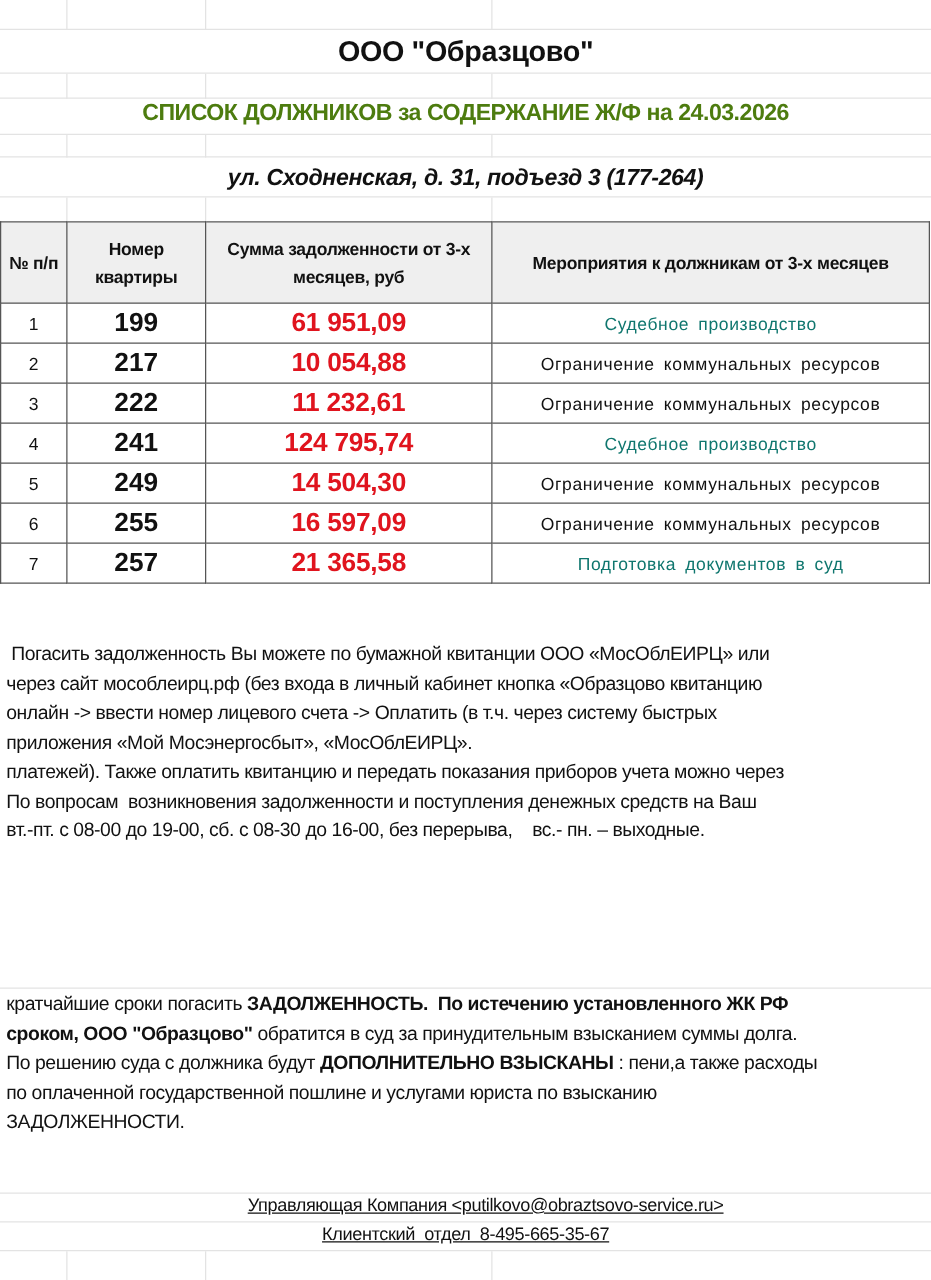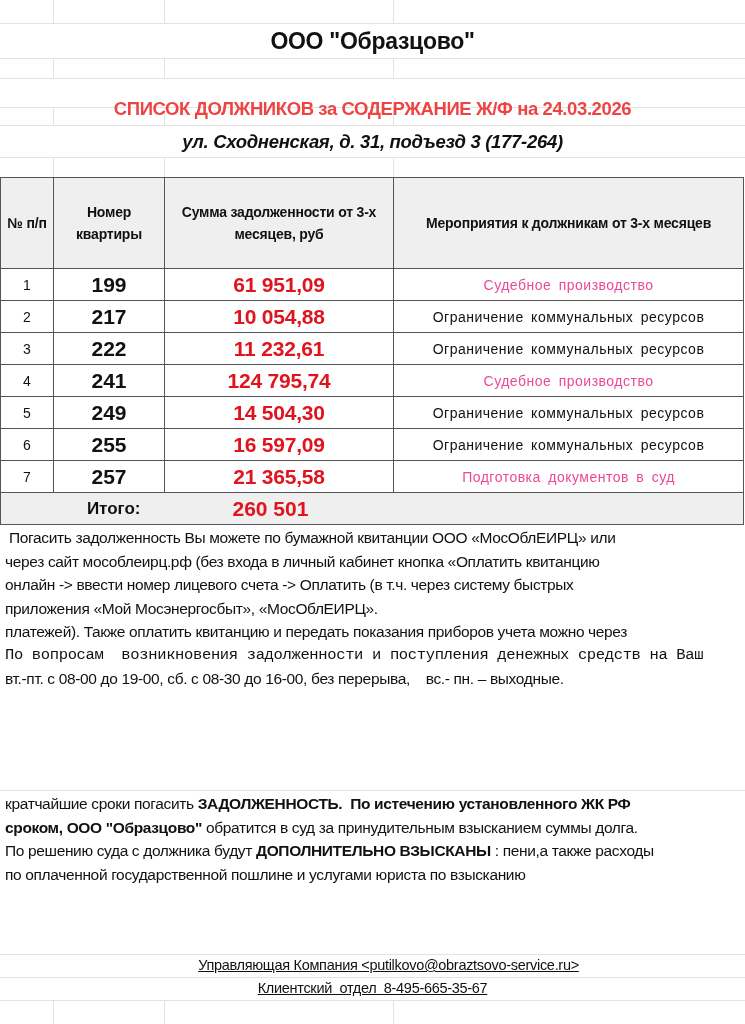"СПИСОК ДОЛЖНИКОВ за СОДЕРЖАНИЕ Ж/Ф" .subtitle { color: #ef4444 -> #4d7c0f; top: 98px -> 79px }
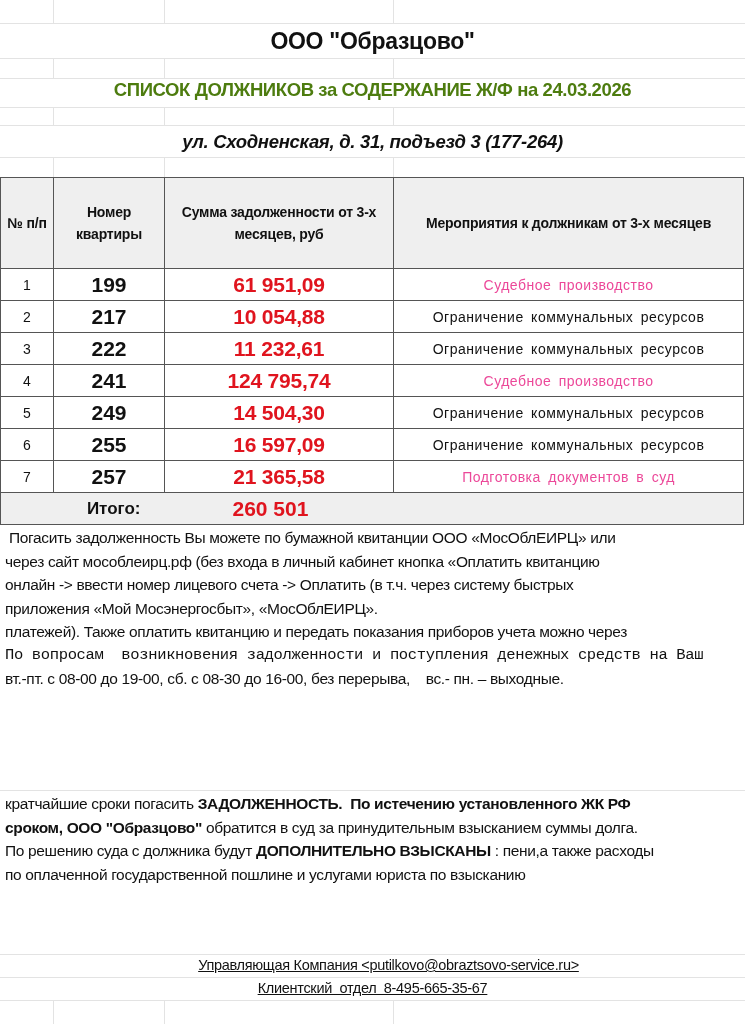"Сумма задолженности от 3-х месяцев," th { padding: 13px 6px -> 0 6px }
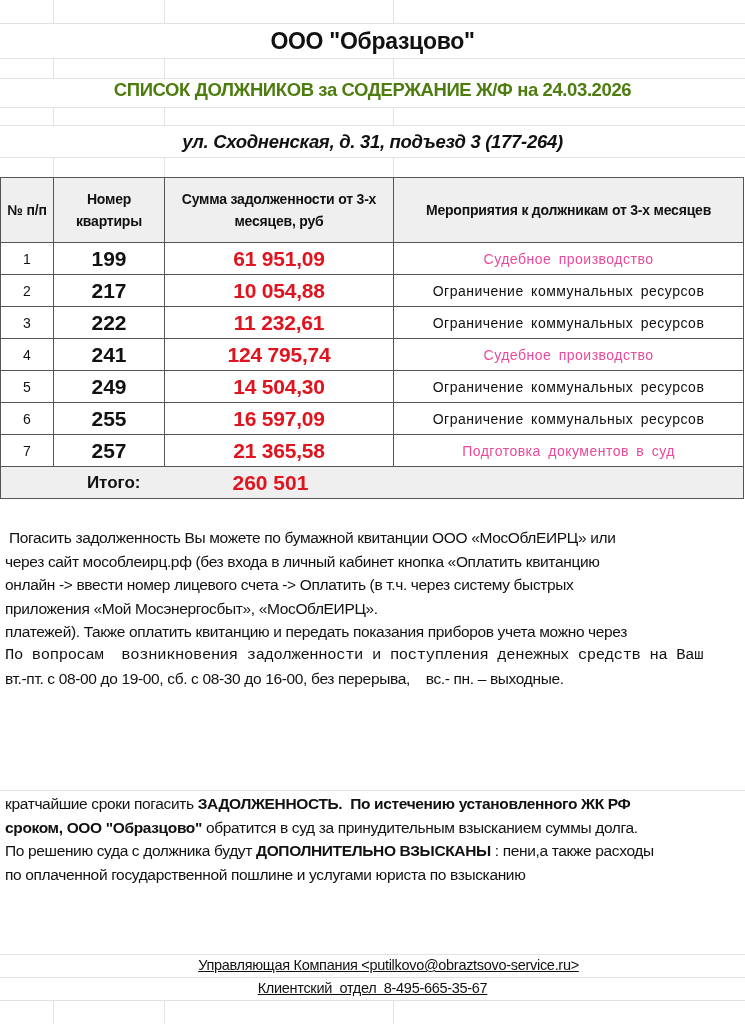"Судебное производство" .c-act.red { color: #ec4899 -> #0f766e }
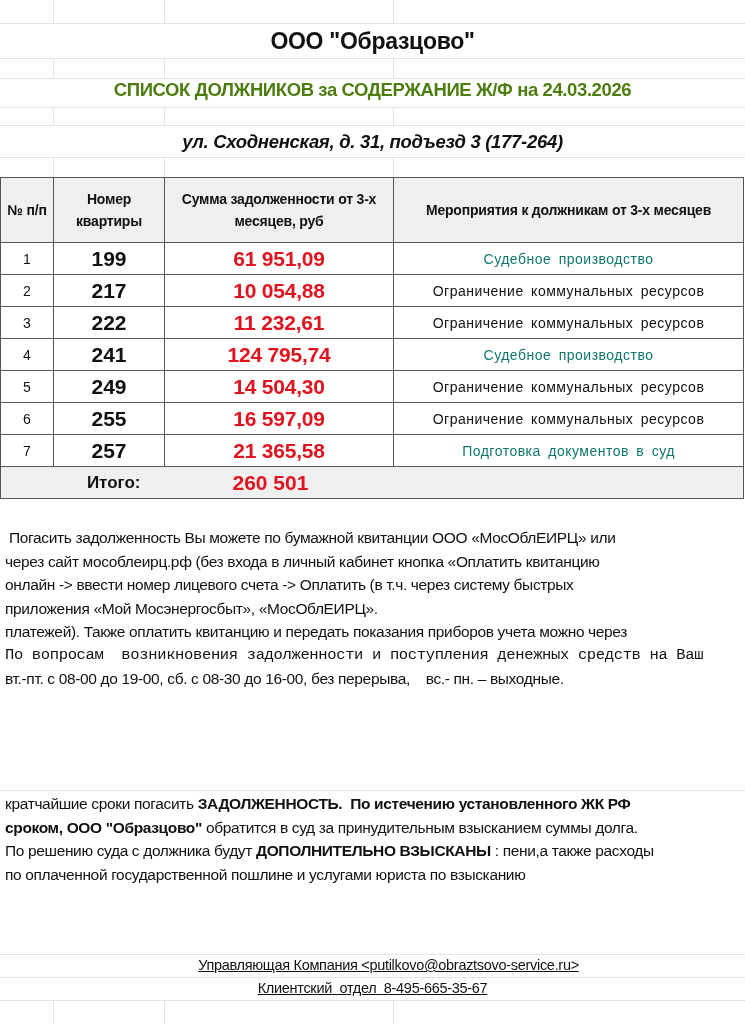"Итого:" tr.total { html: <tr> <td><span>Итого:</span></td> <td>260 501</td> <td></td> </tr> -> none }
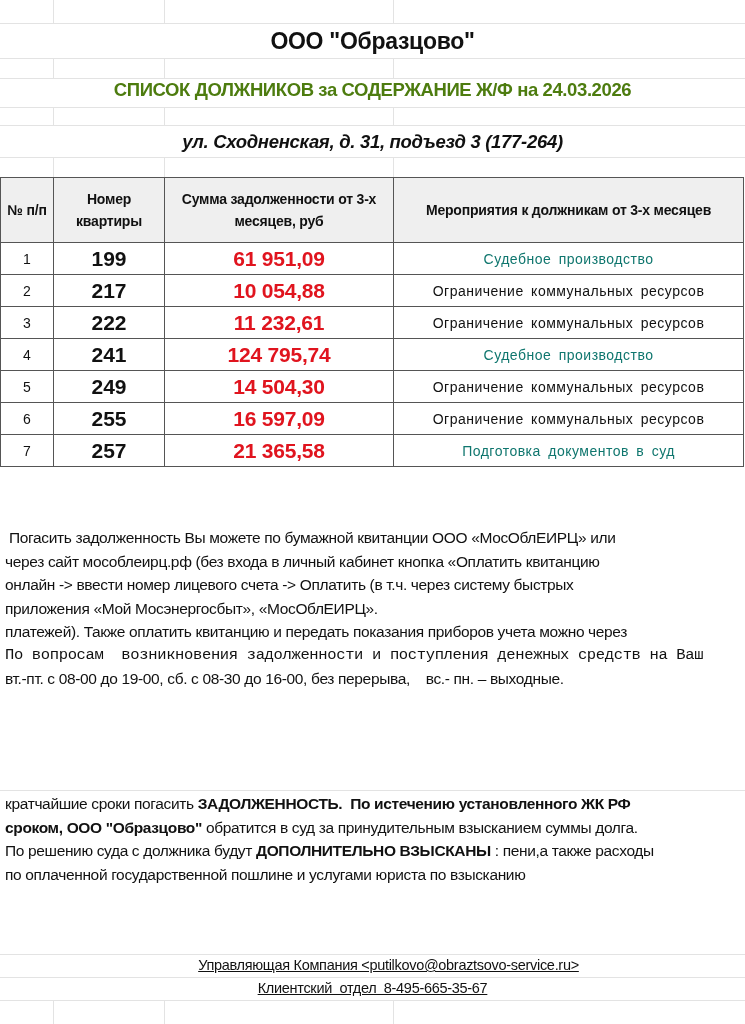"Погасить задолженность Вы можете по" .para1 { margin-top: 14px -> none }
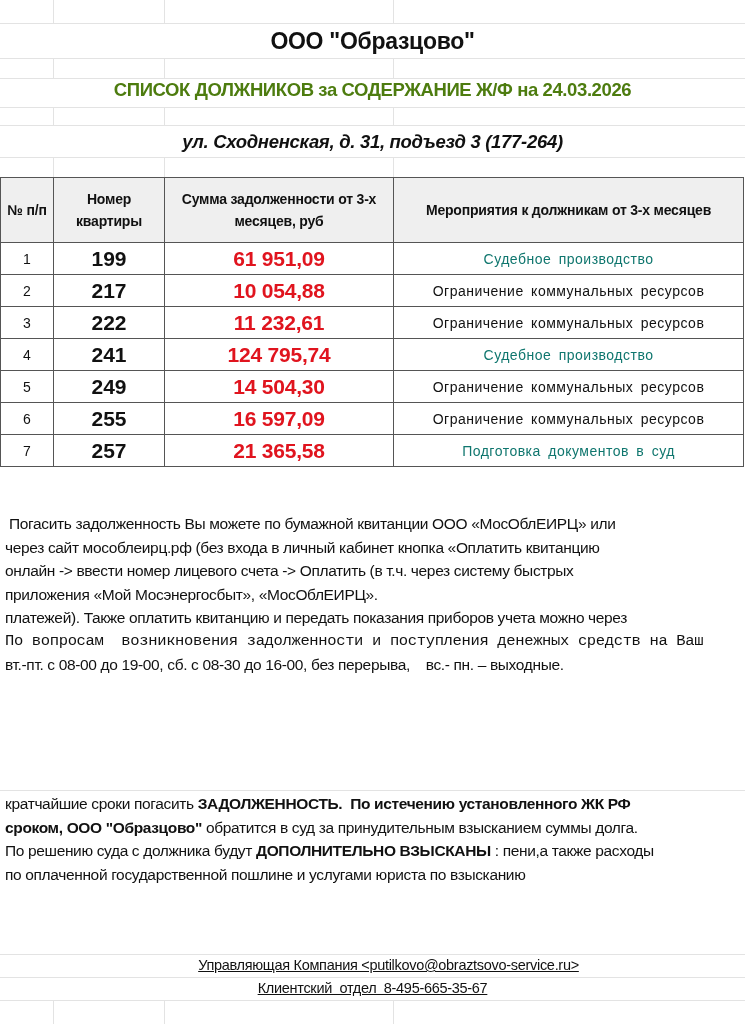"через сайт мособлеирц.рф (без входа" p { text: Оплатить -> Образцово }
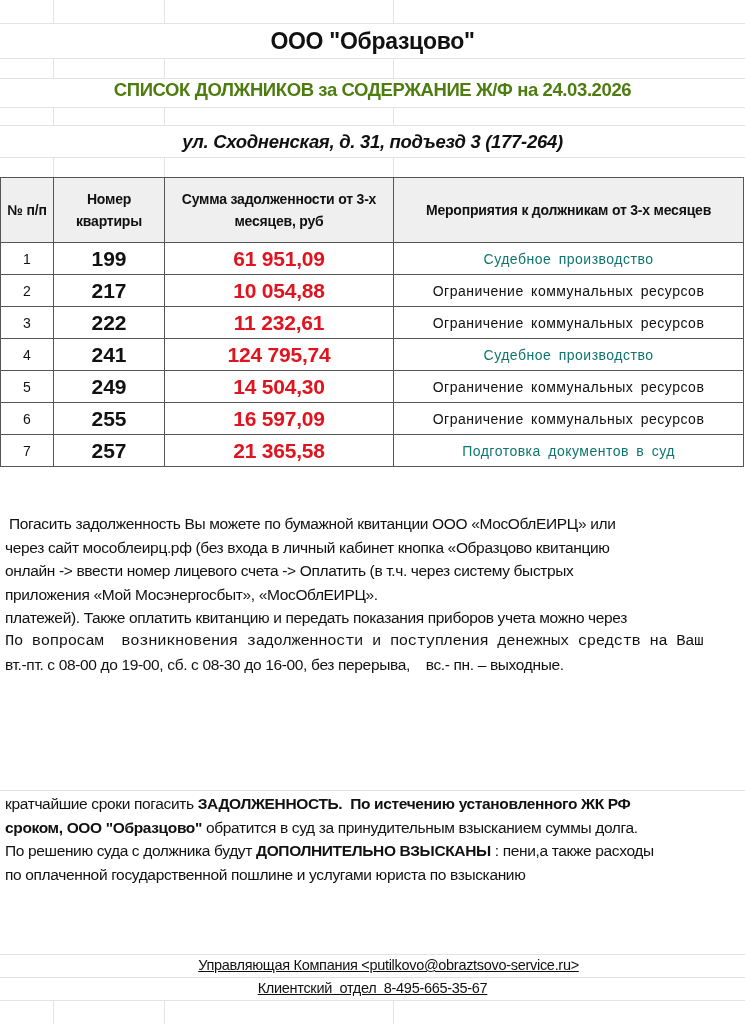"По вопросам возникновения задолженности" p { font-family: Liberation Mono, monospace -> none }
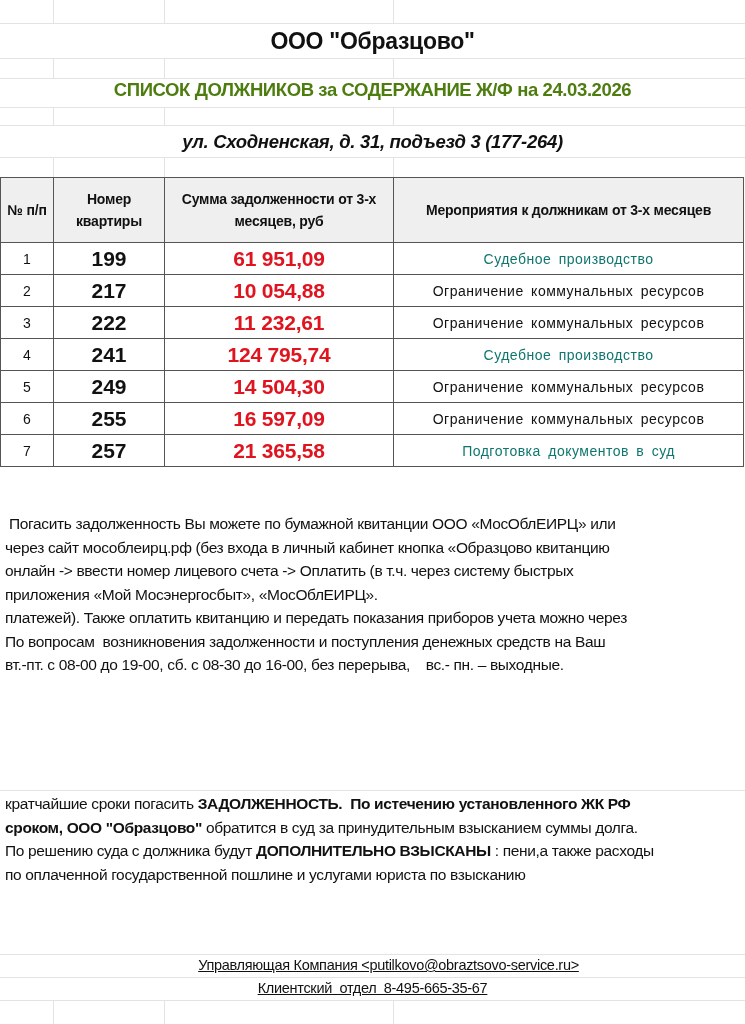"ЗАДОЛЖЕННОСТИ." p { html: none -> <p>ЗАДОЛЖЕННОСТИ.</p> }
